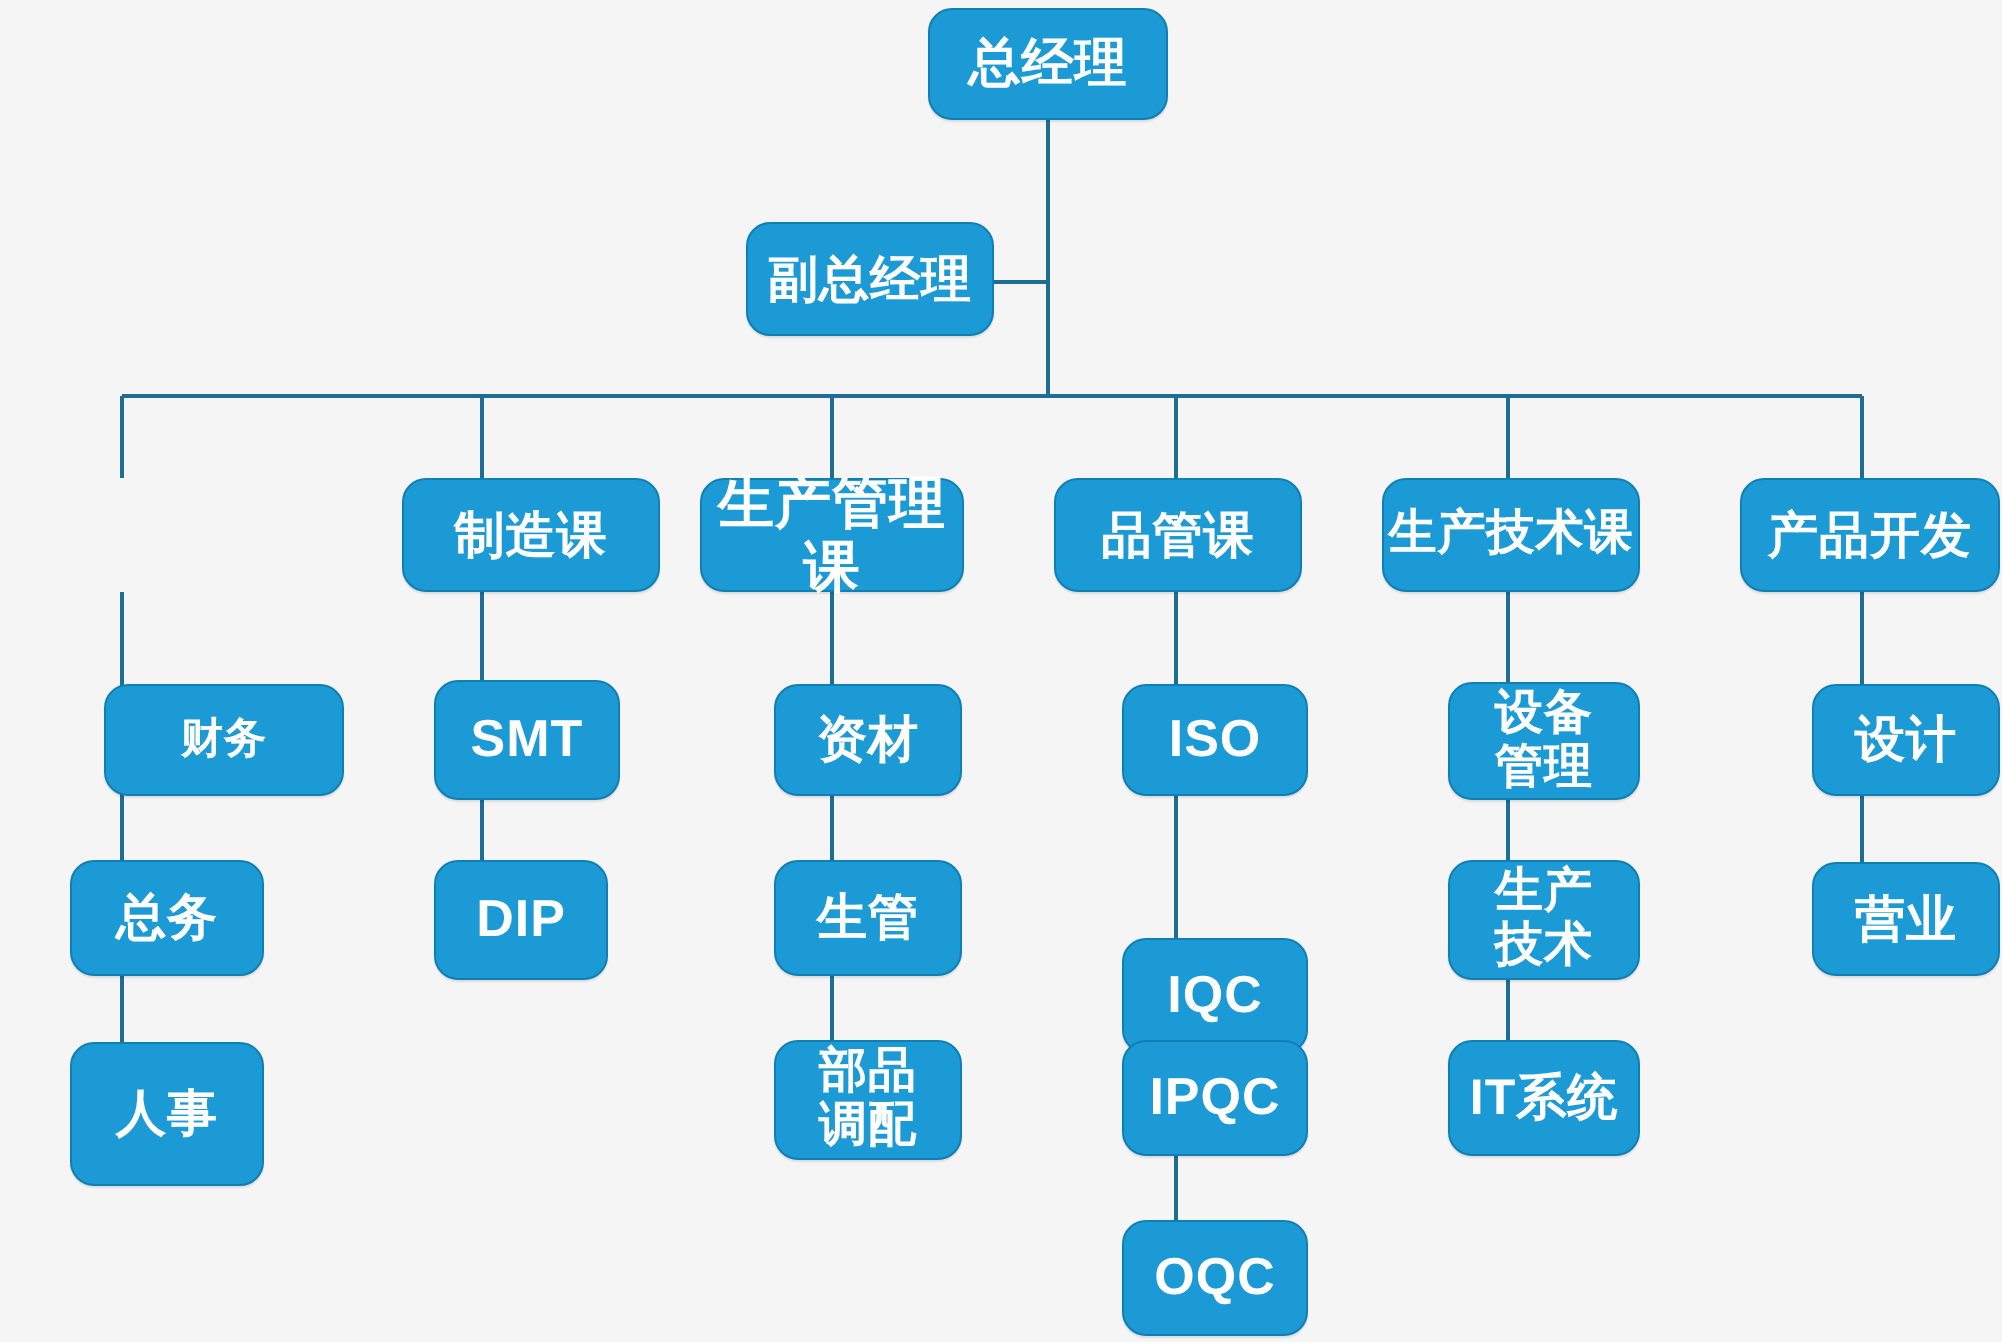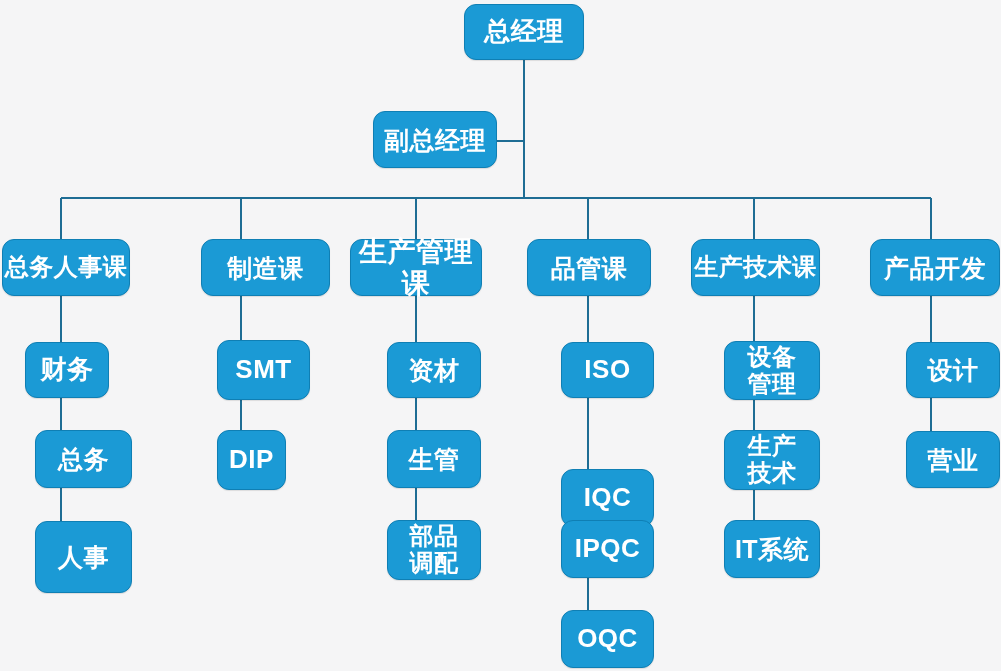"总务人事课" div.node { html: <div>总务人事课</div> -> none }
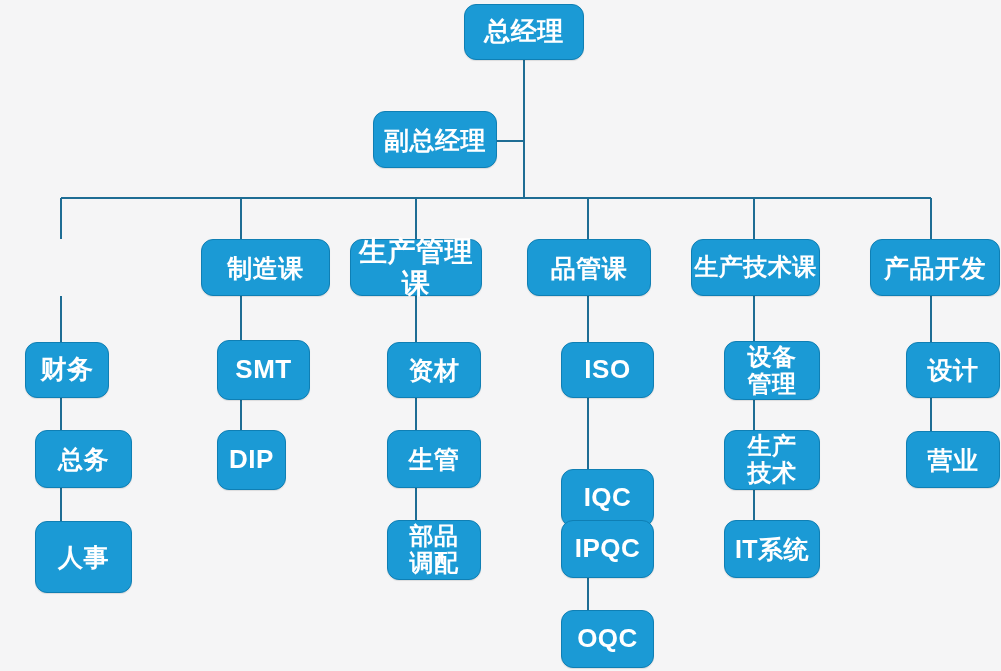"财务" div.node { font-size: 26px -> 21px; left: 25px -> 52px; width: 84px -> 120px }
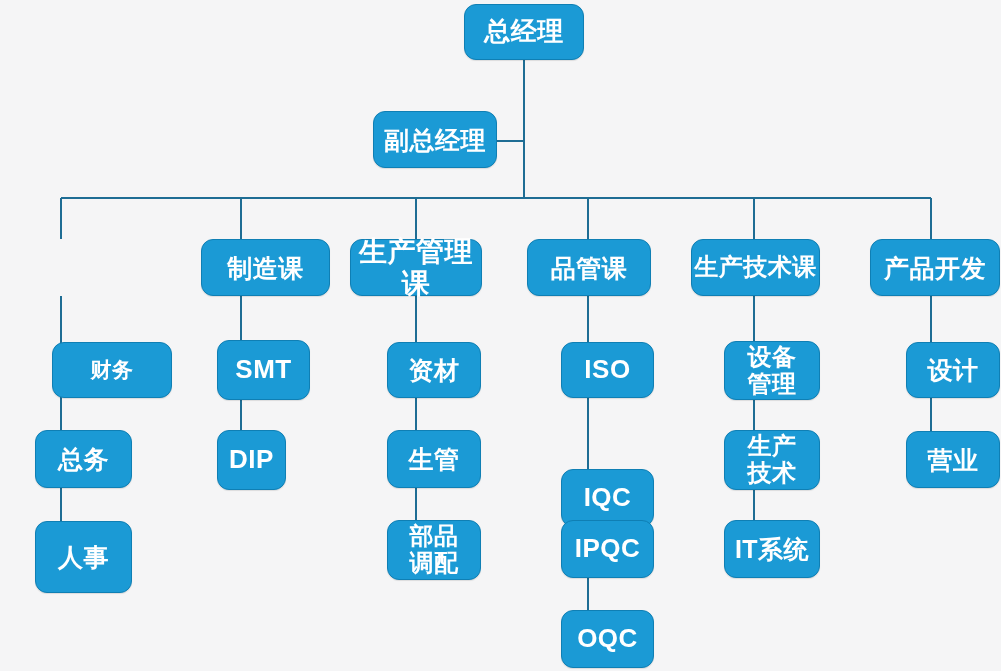"DIP" div.node { width: 69px -> 87px }
